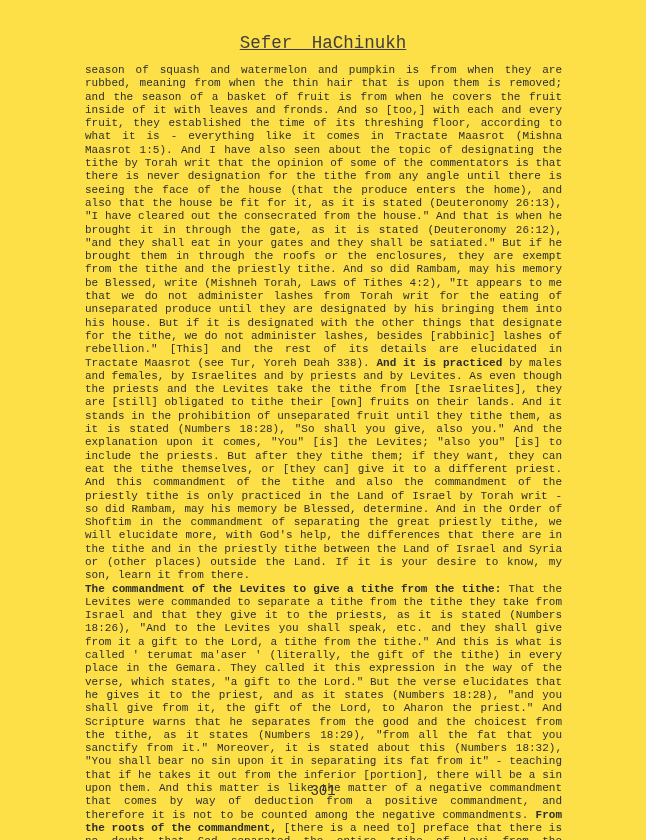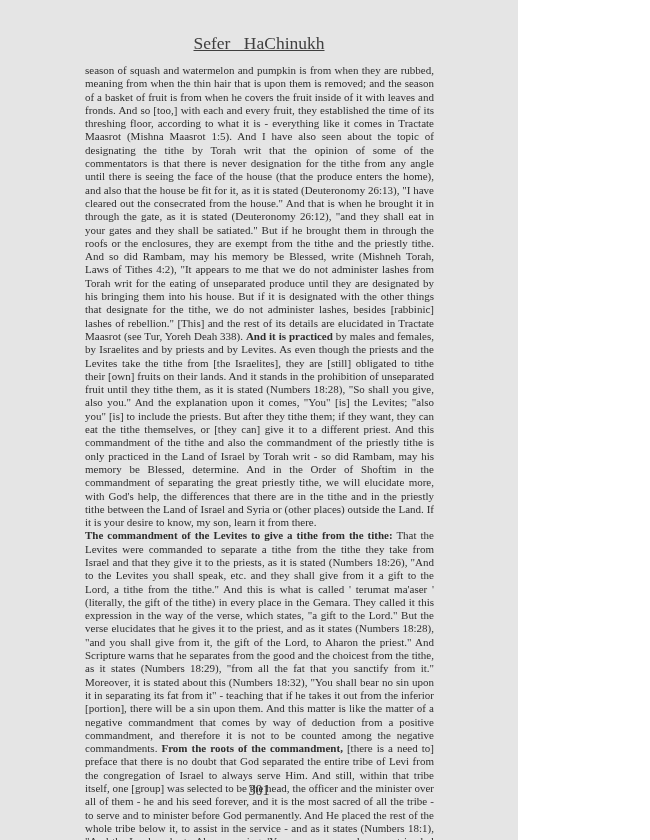"Sefer HaChinukh" .page { background: #e5e5e5 -> #fde047; font-family: Liberation Serif, serif -> Liberation Mono, monospace; width: 518px -> 646px }
